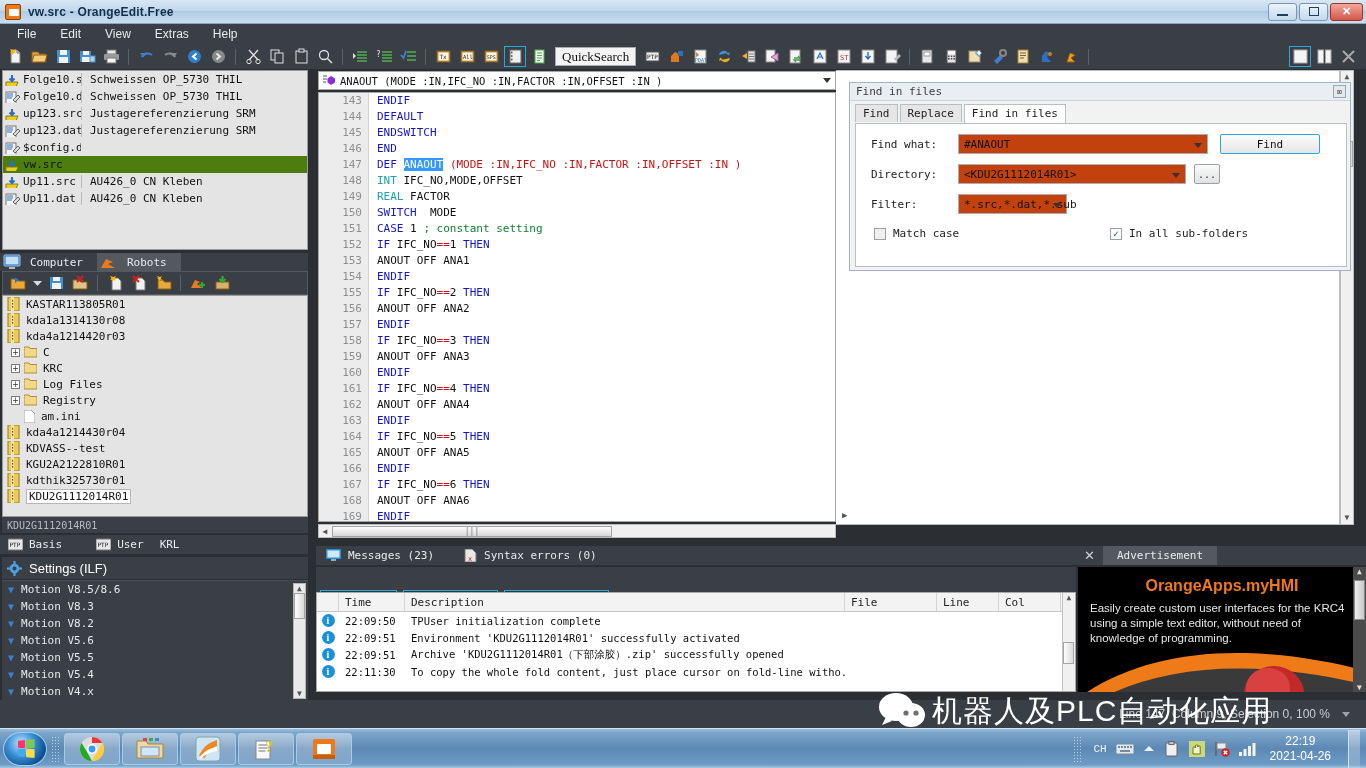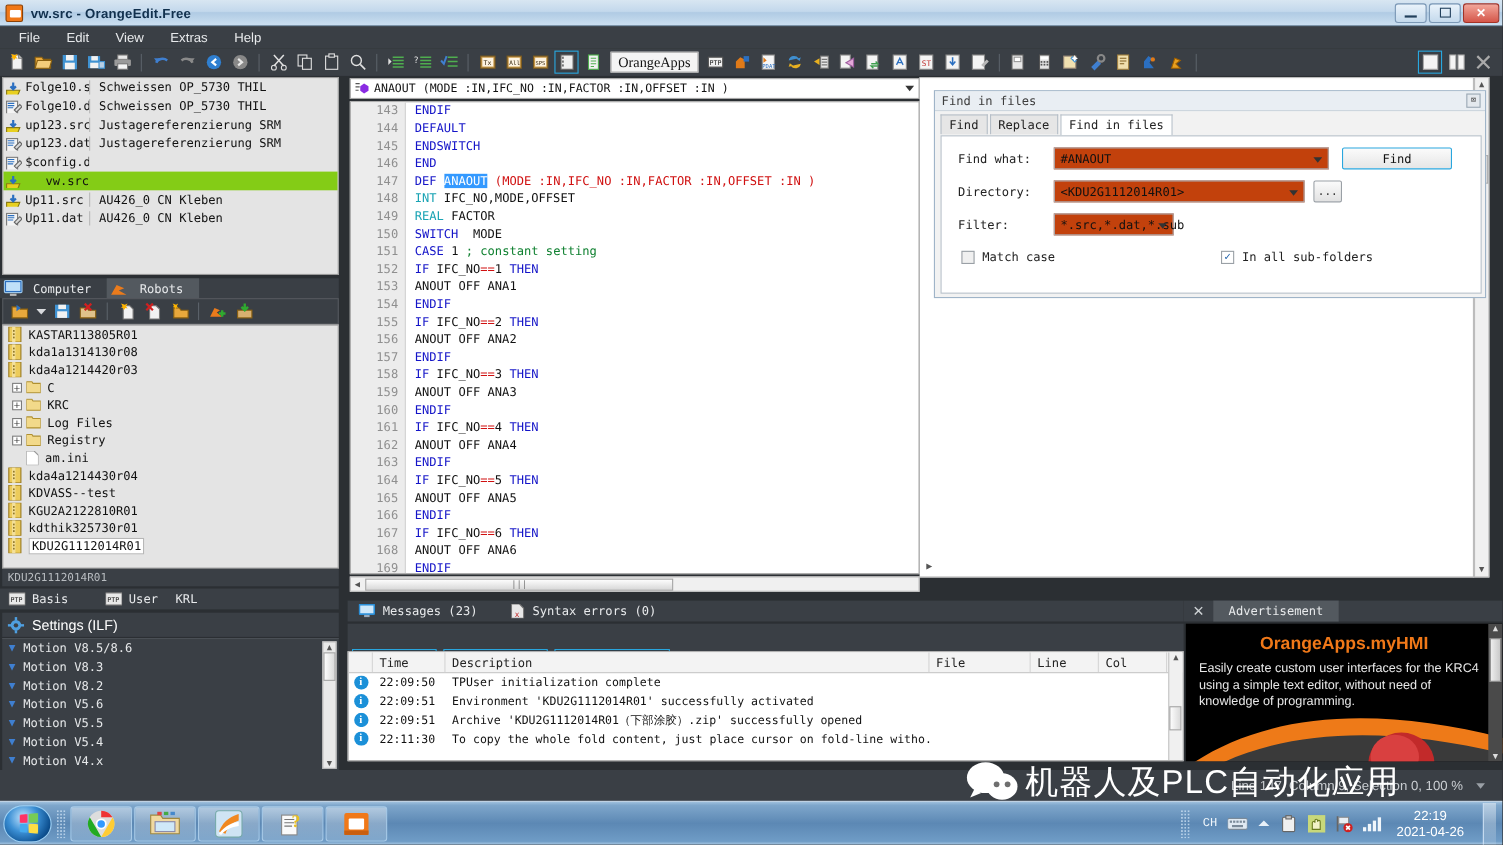"OrangeApps" div.quicksearch { text: OrangeApps -> QuickSearch }
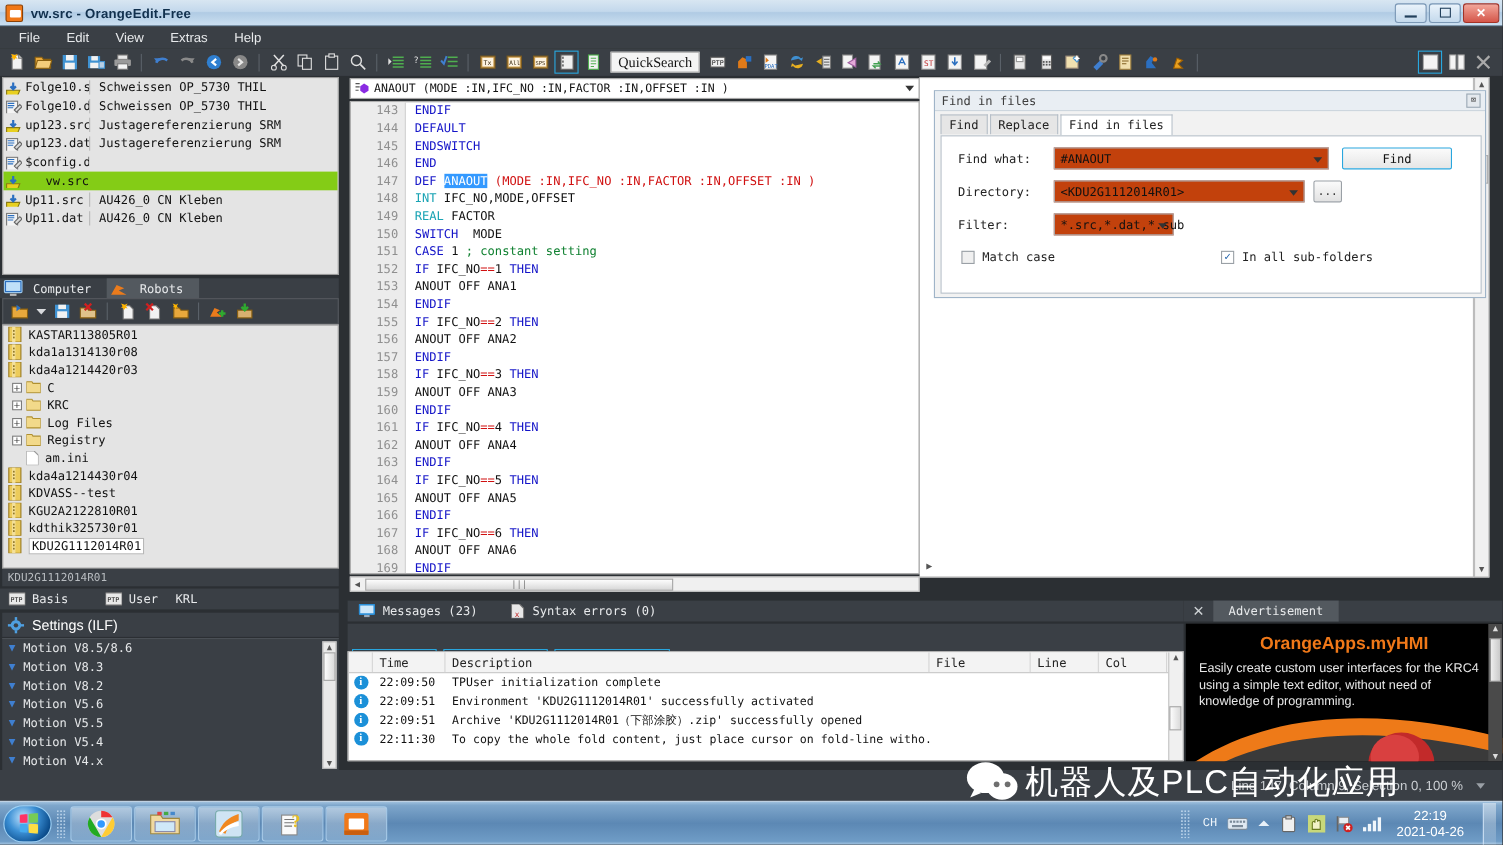"vw.src" .frow.sel { background: #84cc16 -> #4d7c0f; text-align: right -> none }
